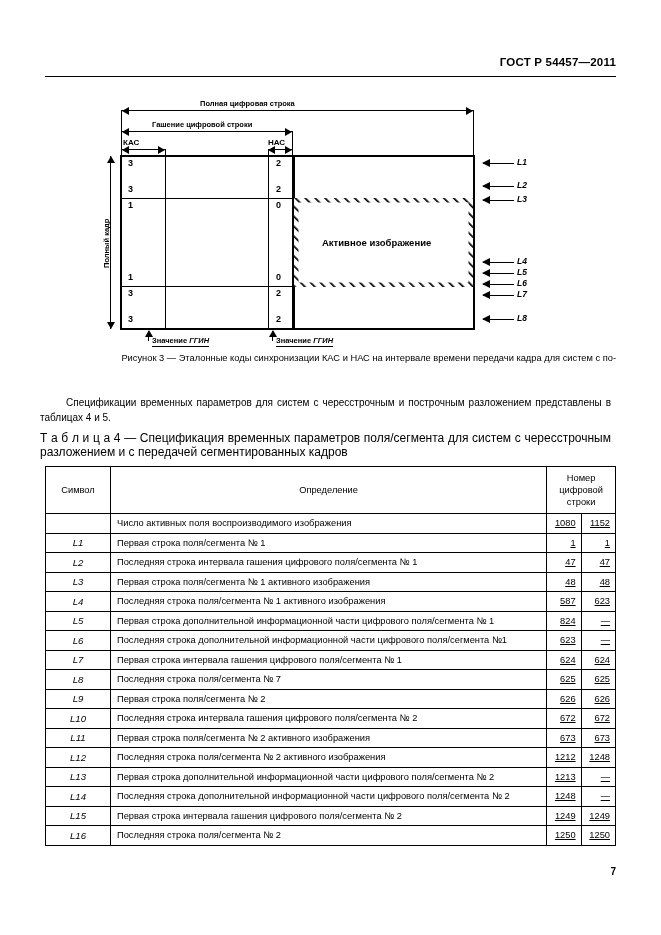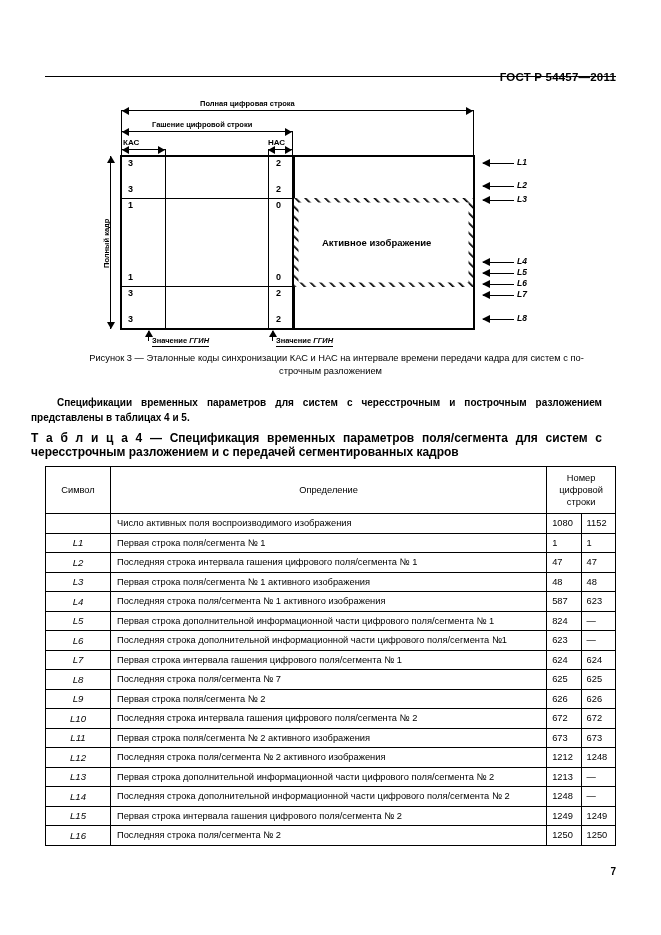"ГОСТ Р 54457—2011" .page-header { top: 71px -> 56px }
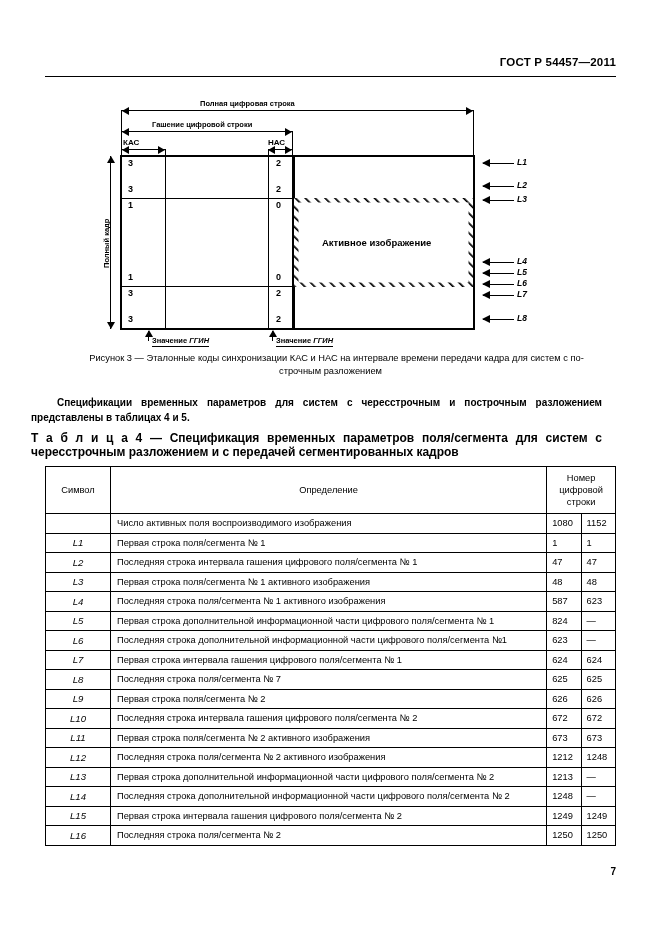"Рисунок 3 — Эталонные коды" .fig-caption .l1 { text-align: center -> right }
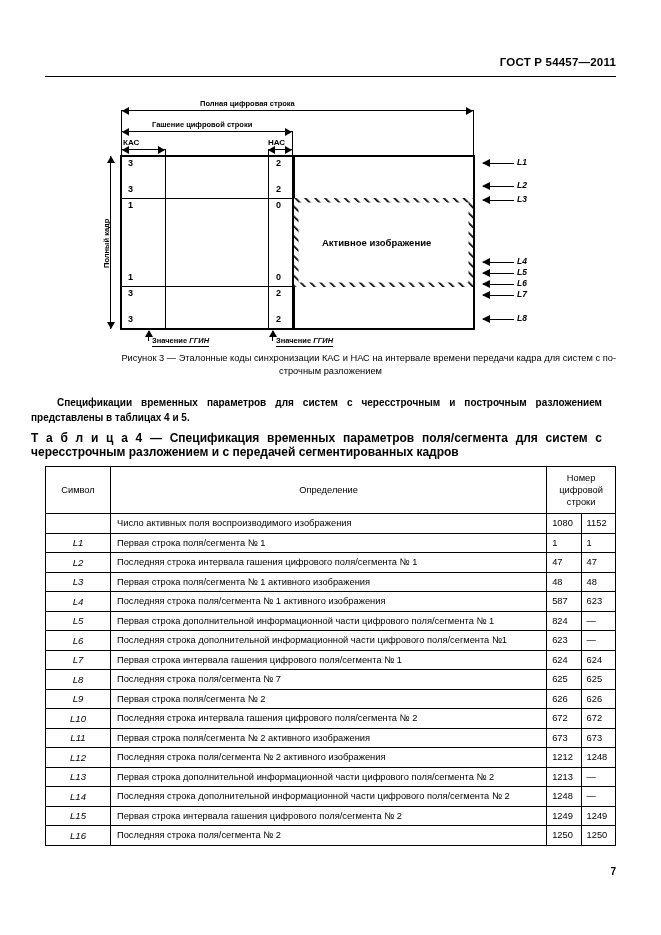"строчным разложением" span.l2 { html: <span>строчным разложением</span> -> none }
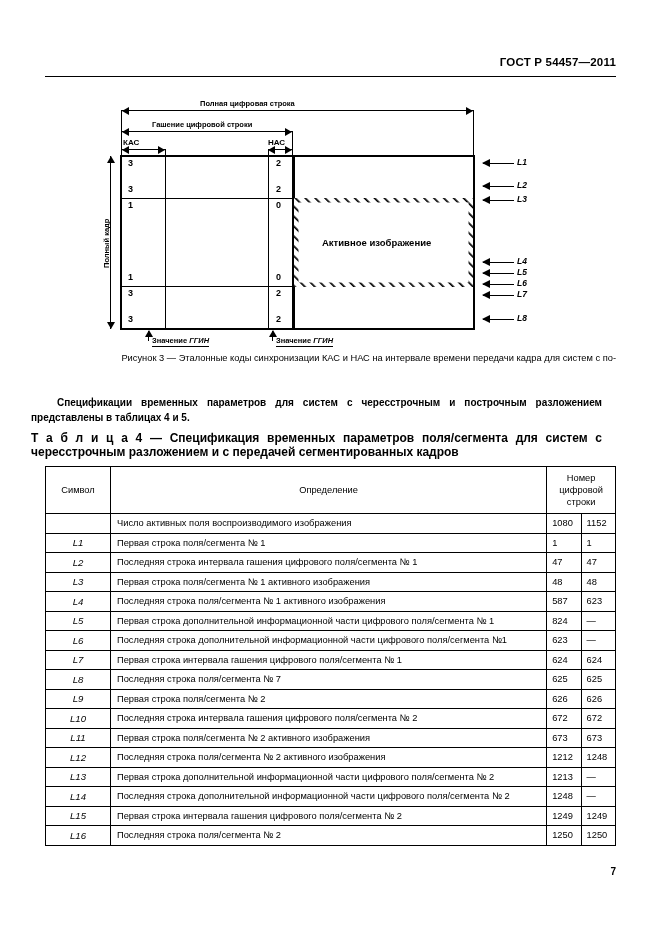"Спецификации временных параметров для" .para { font-weight: bold -> none; left: 31px -> 40px }
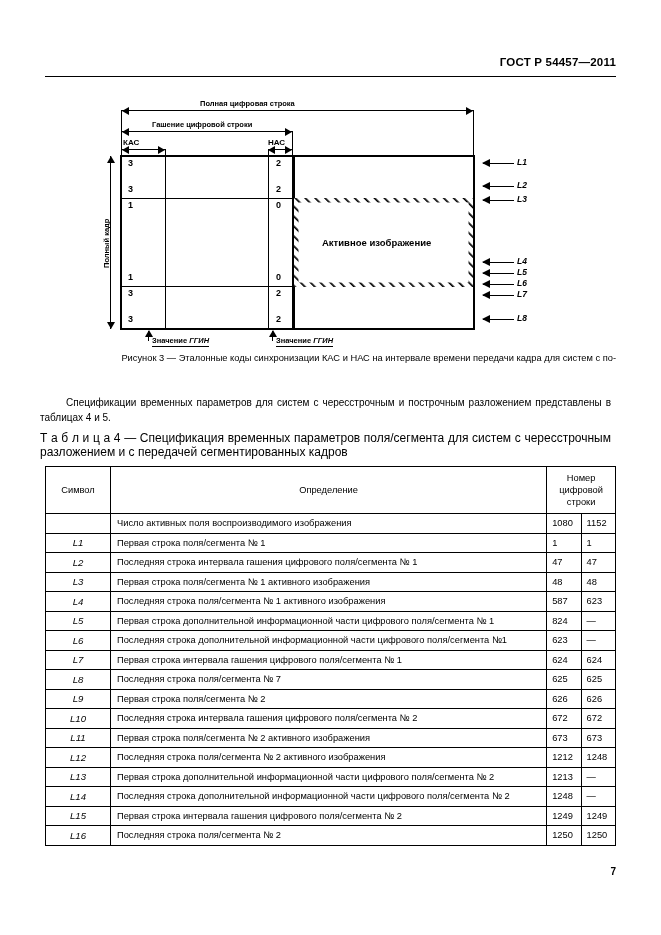"1080" .tbl td.num { text-align: left -> right; text-decoration: none -> underline }
